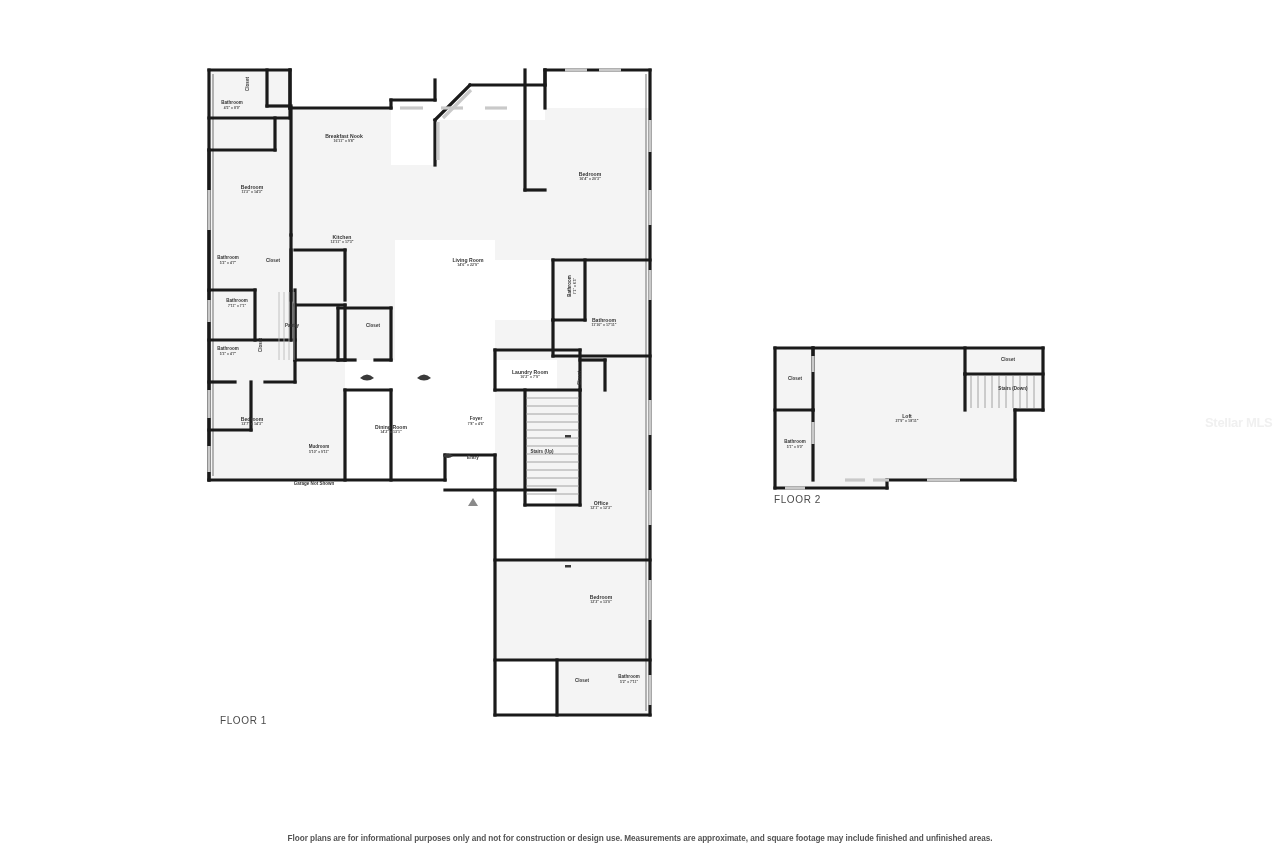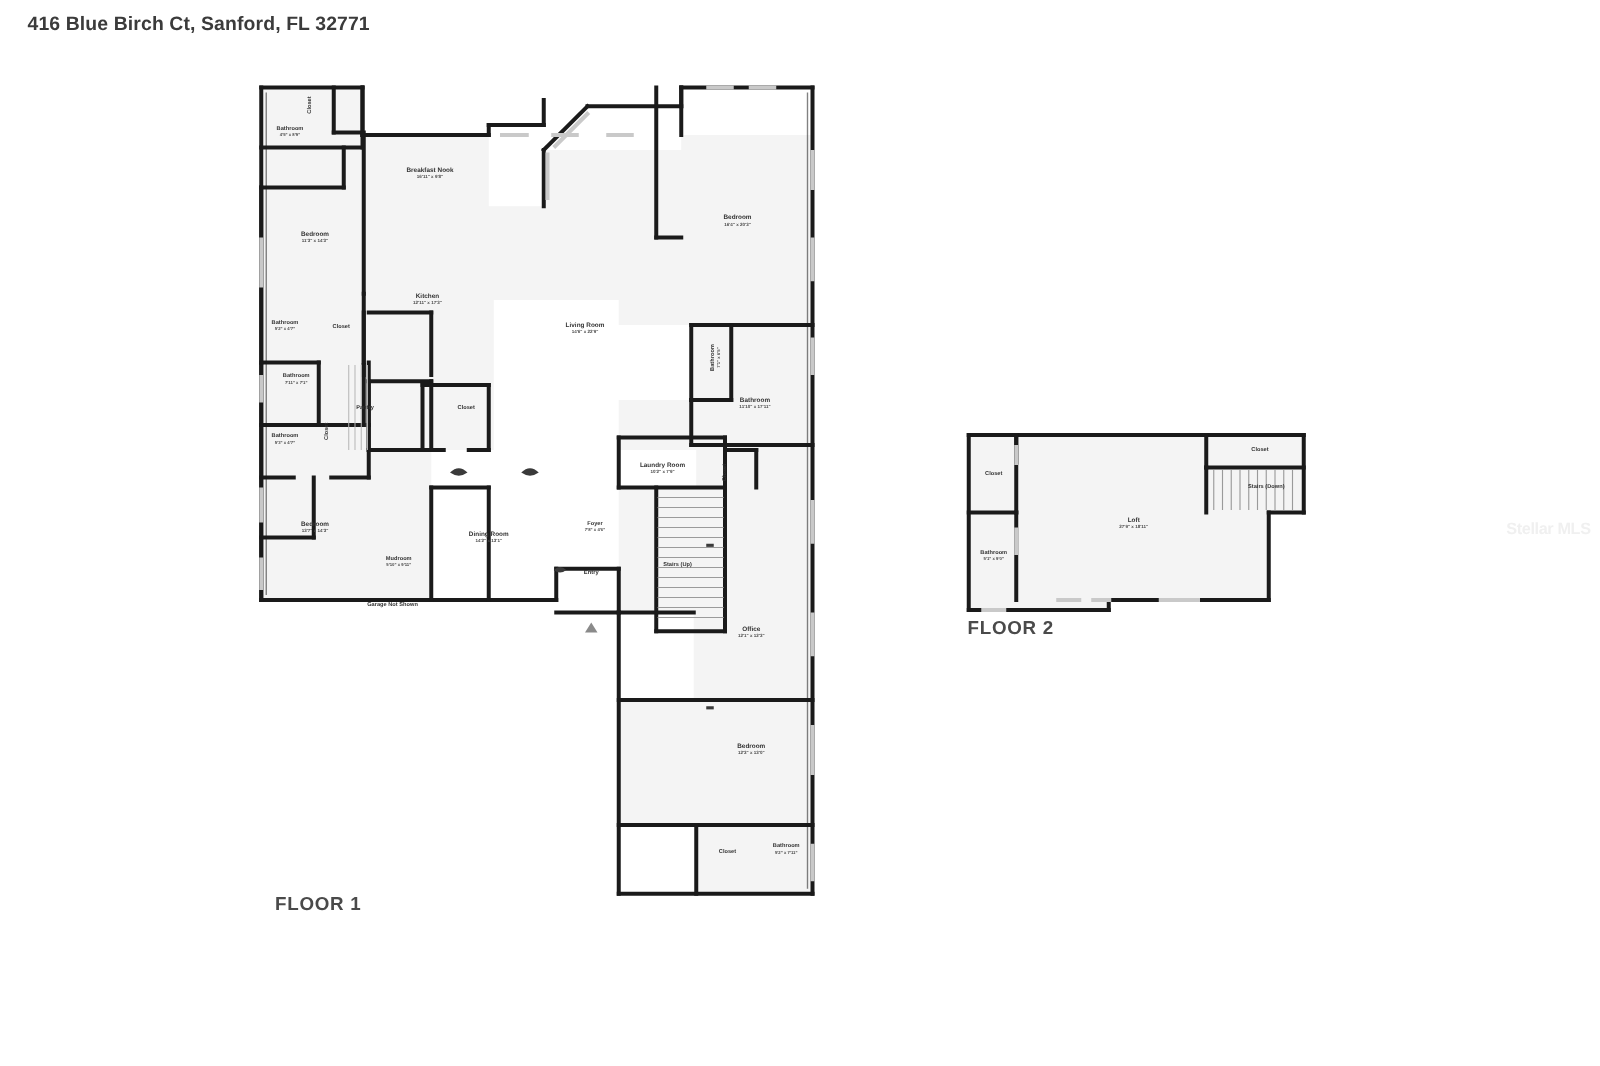"416 Blue Birch Ct, Sanford," div { html: <div>416 Blue Birch Ct, Sanford, FL 32771</div> -> none }
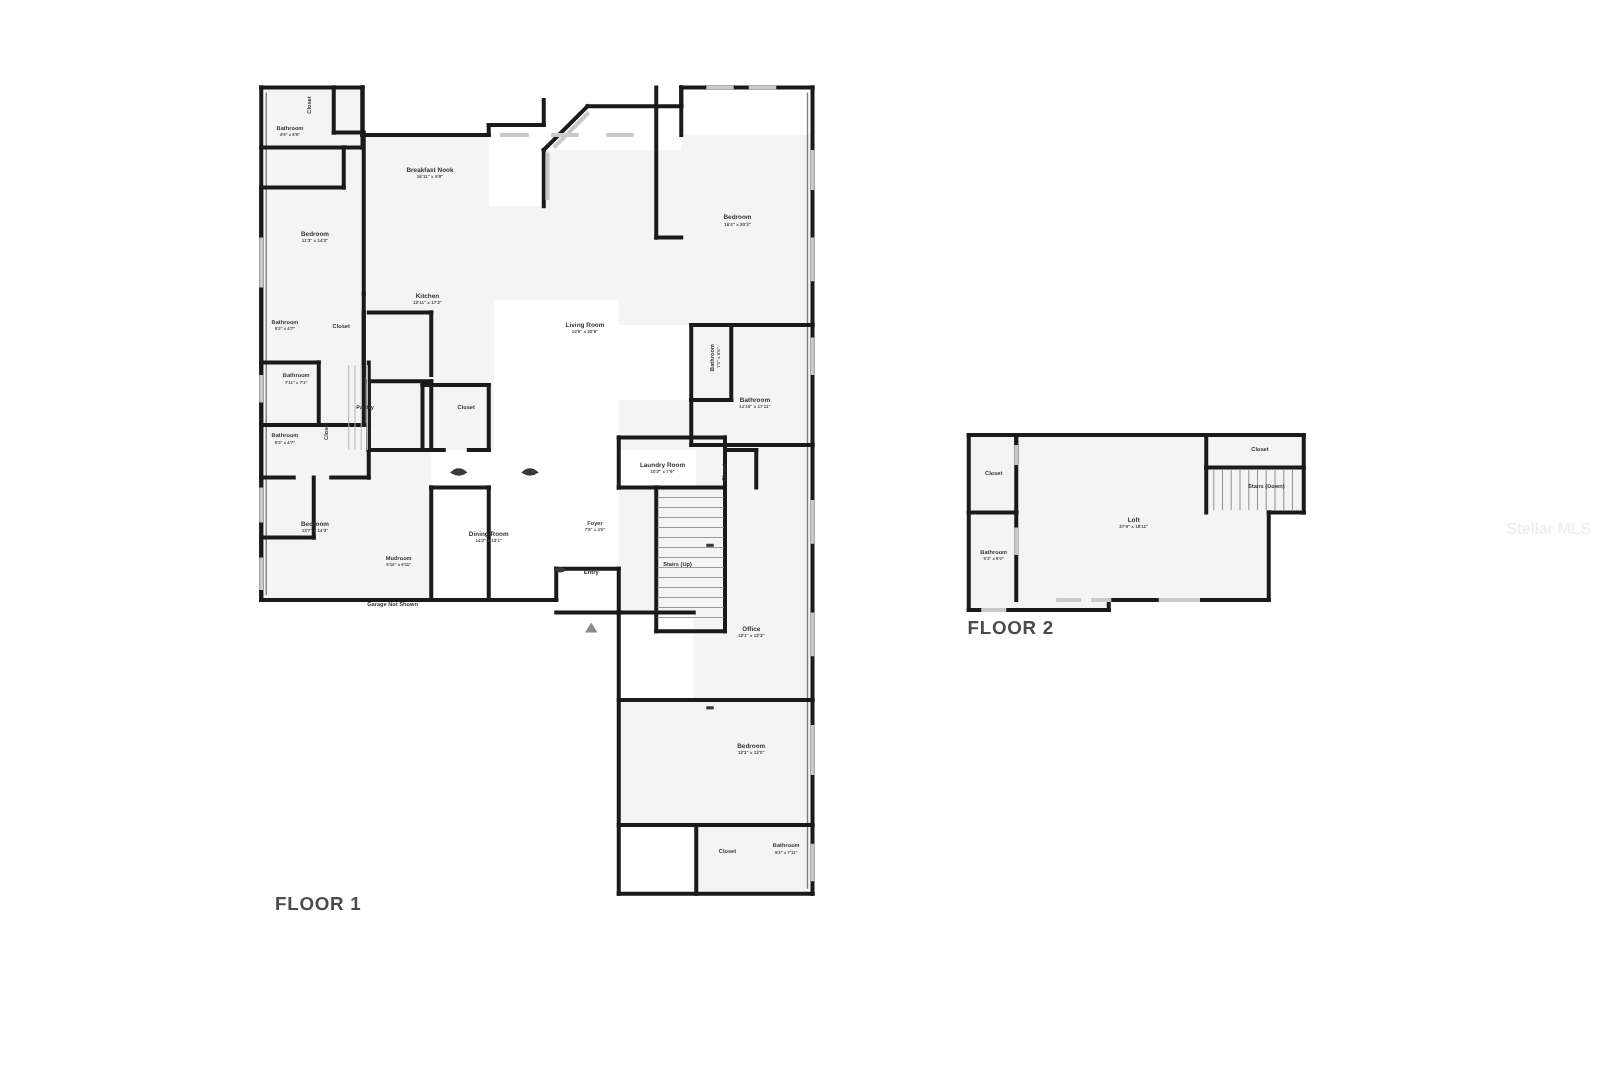"FLOOR 2" .floor-label { font-size: 15px -> 10px; font-weight: bold -> normal }
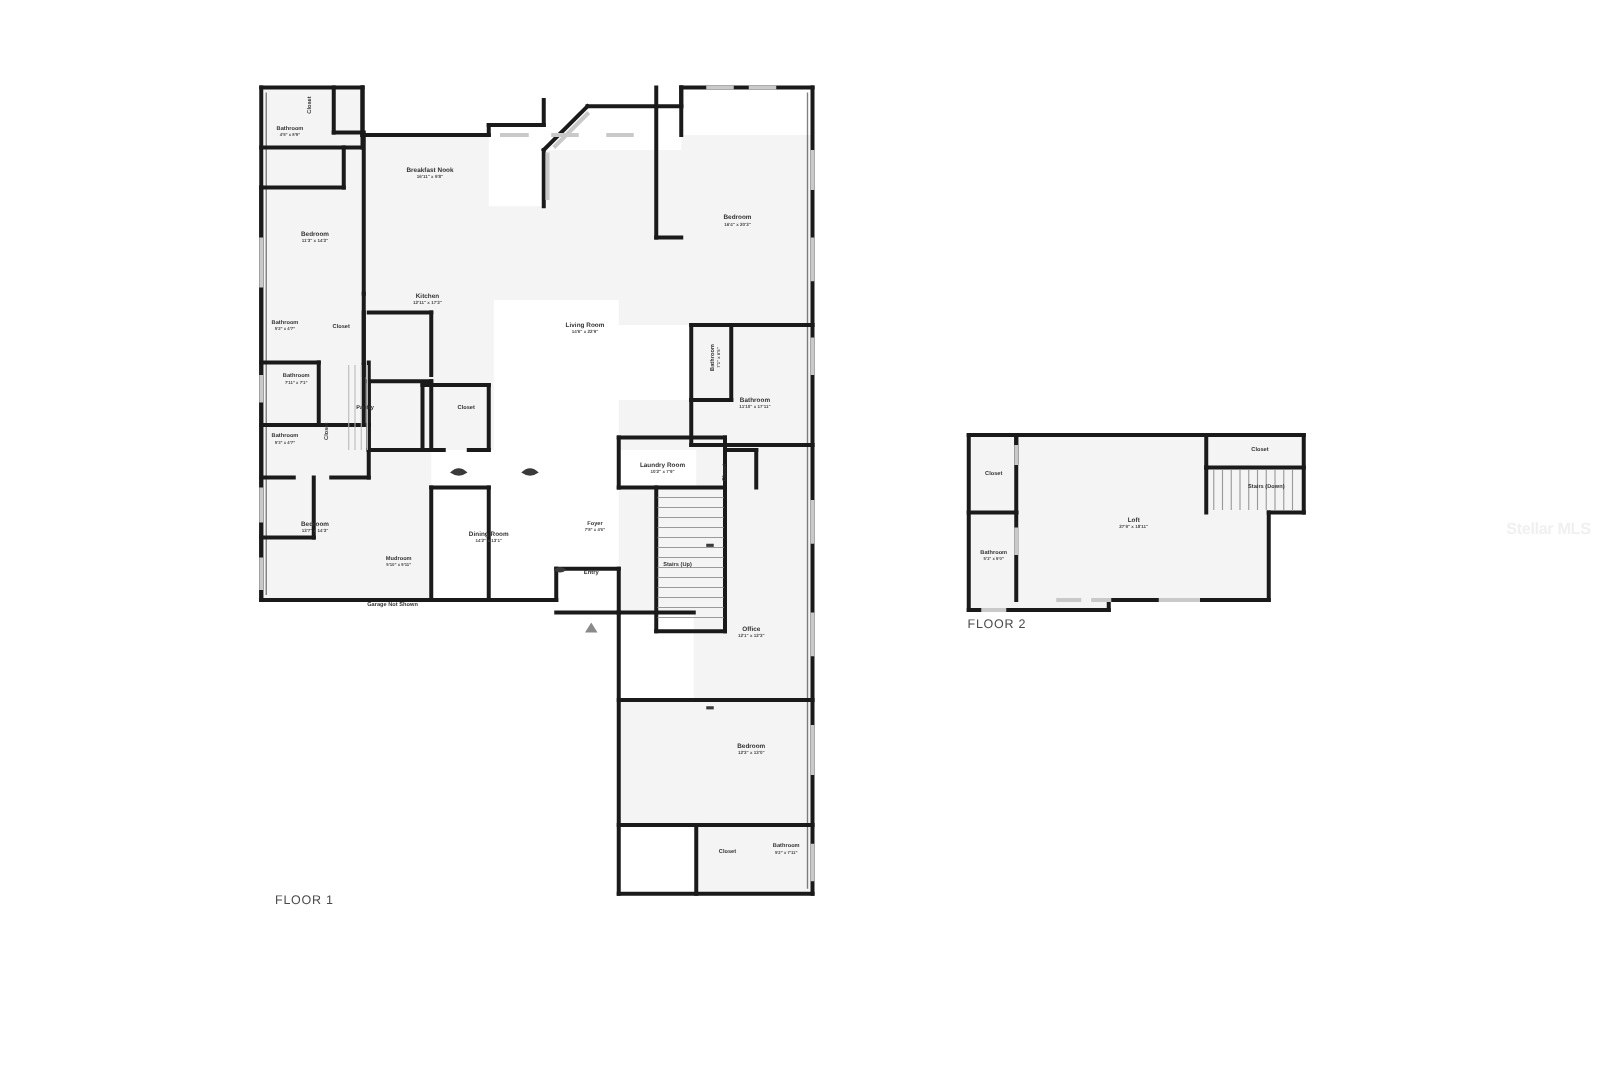"Floor plans are for informational" div { html: none -> <div>Floor plans are for informational purposes only and not for construction or design use. Measurements are approximate, and square footage may include finished and unfinished areas.</div> }
